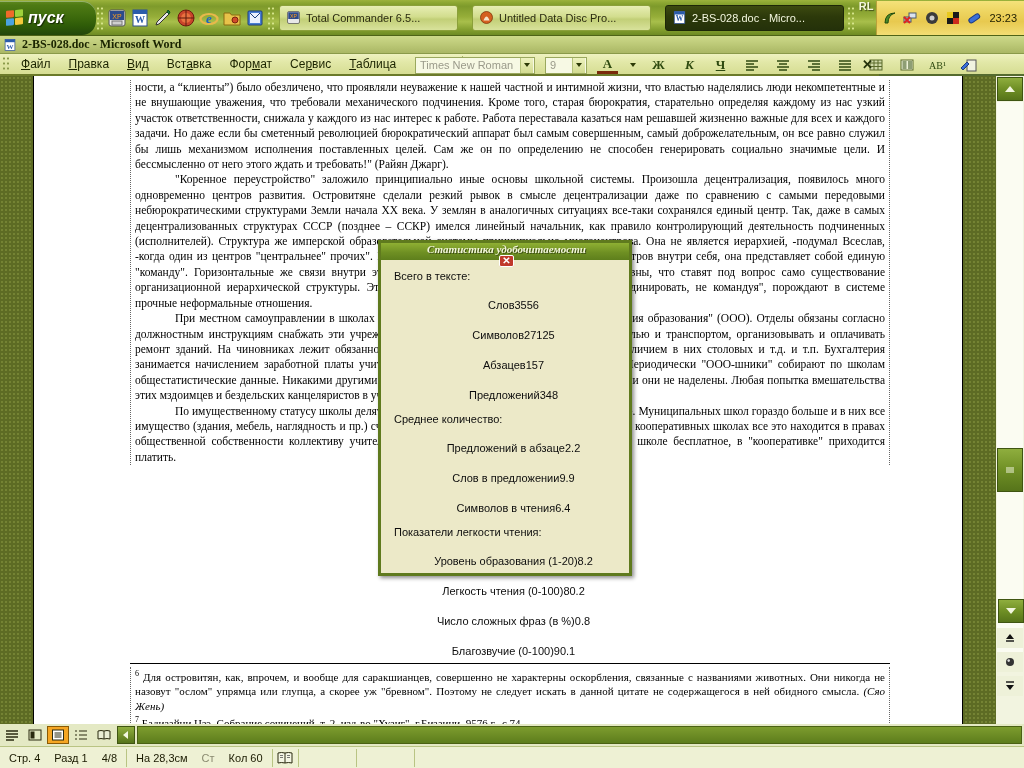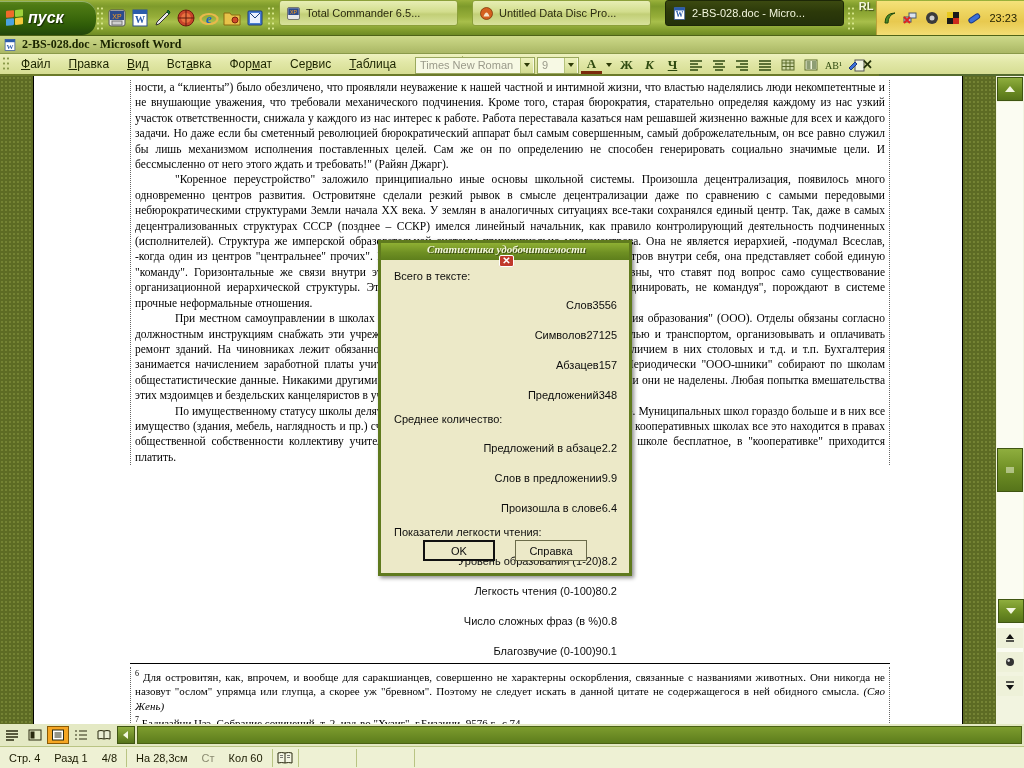"Total Commander 6.5..." #tasks { align-items: flex-start -> center }
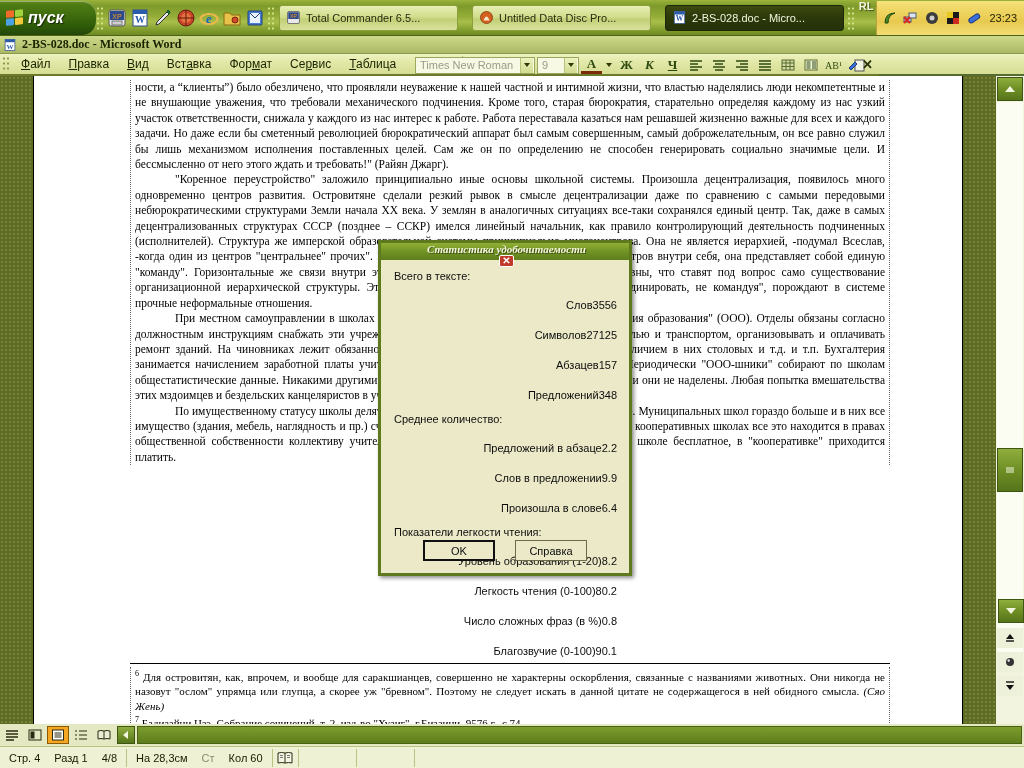"Times New Roman" #fmtbar { gap: 2px -> 10px }
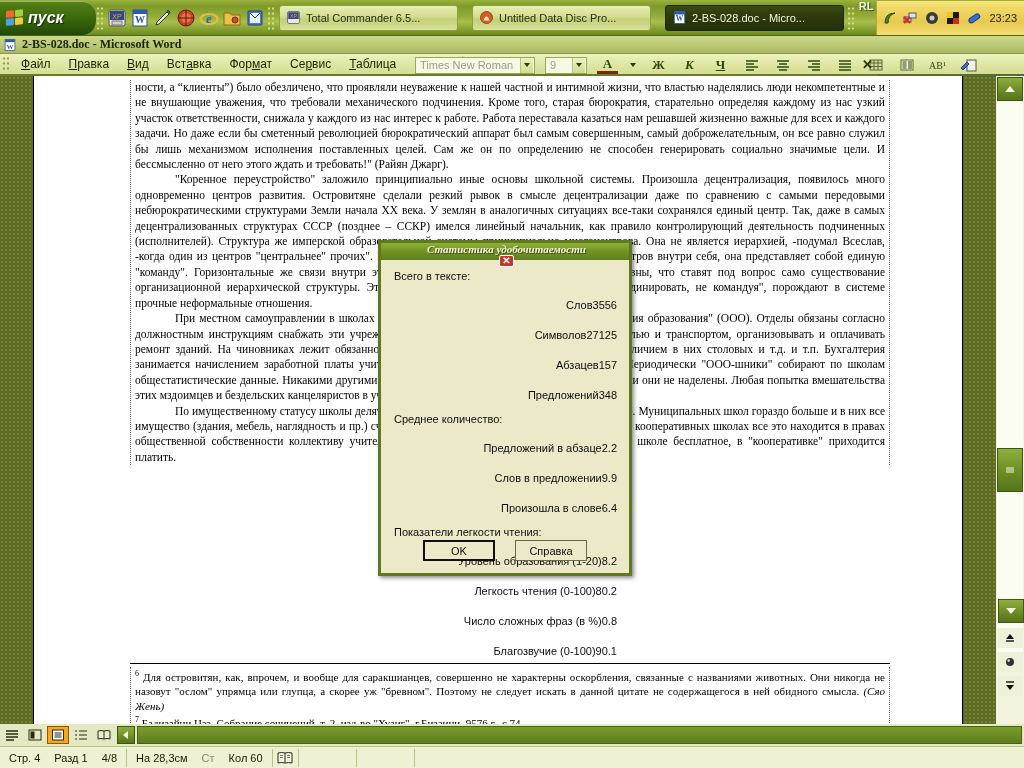"Слов" .stat-row { justify-content: flex-end -> center }
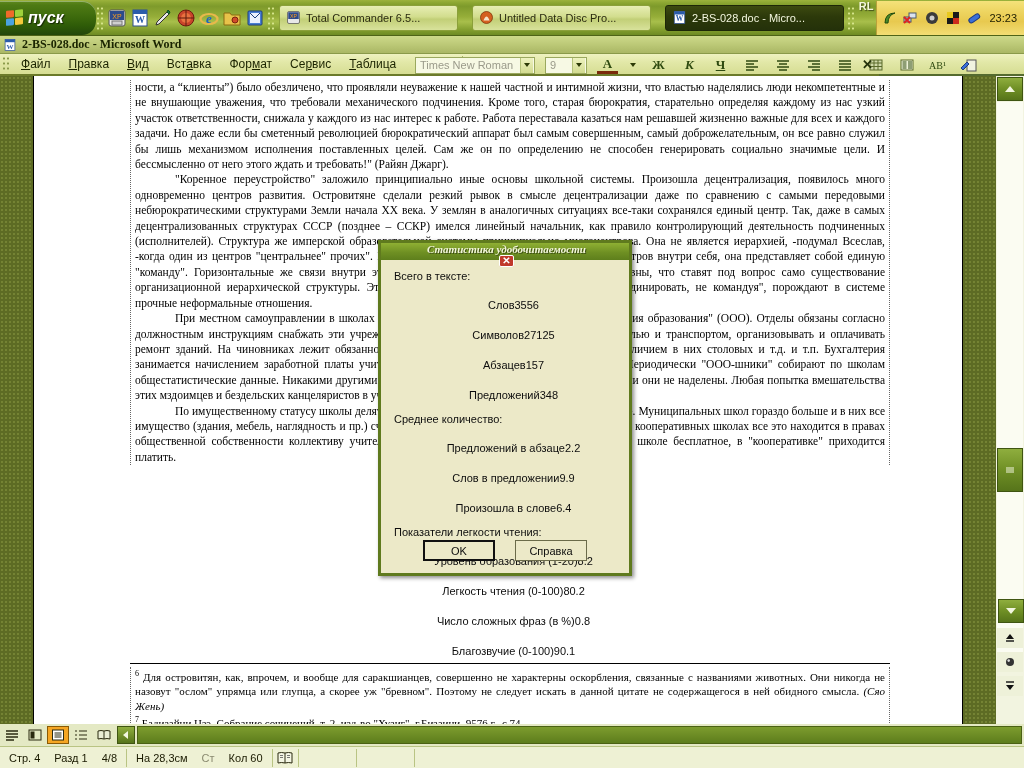"Произошла в слове" span { text: Произошла в слове -> Символов в чтения }
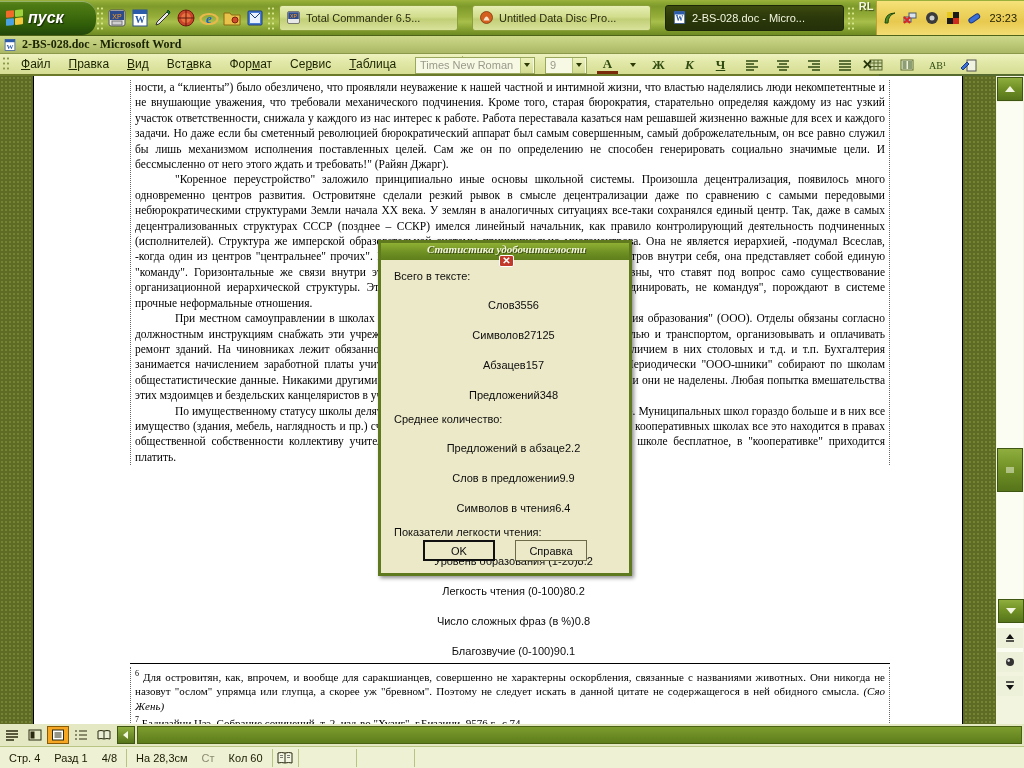"OK" div { html: <div> <div>OK</div> <div>Справка</div> </div> -> none }
